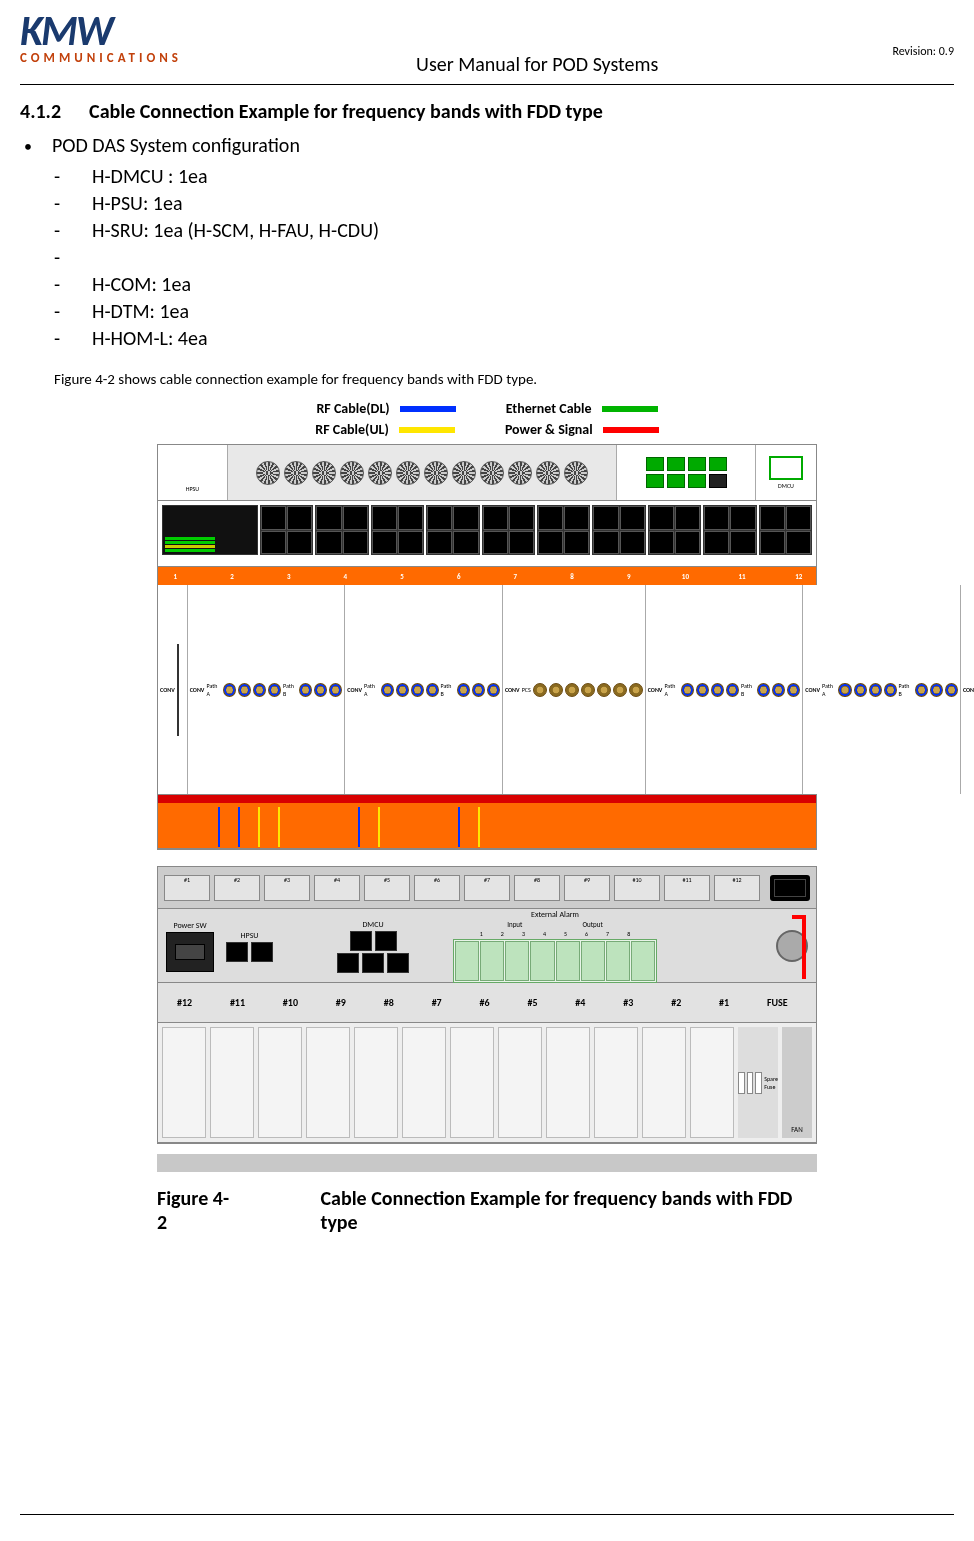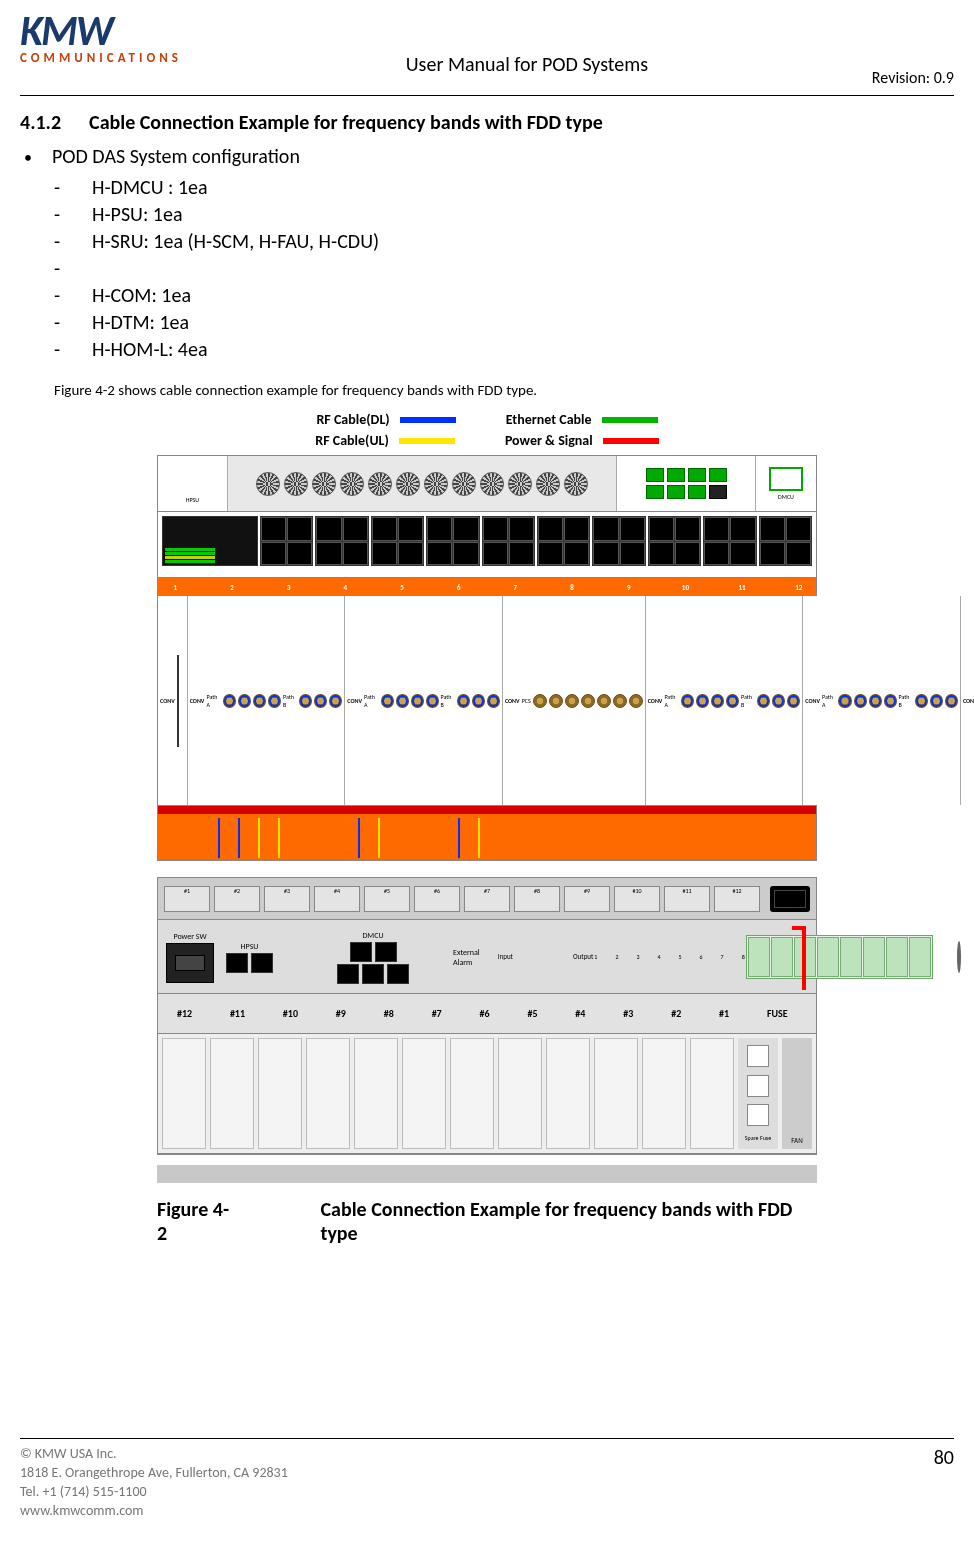"Revision: 0.9" .header-right { font-size: 16px -> 12px; margin-top: 58px -> 34px }
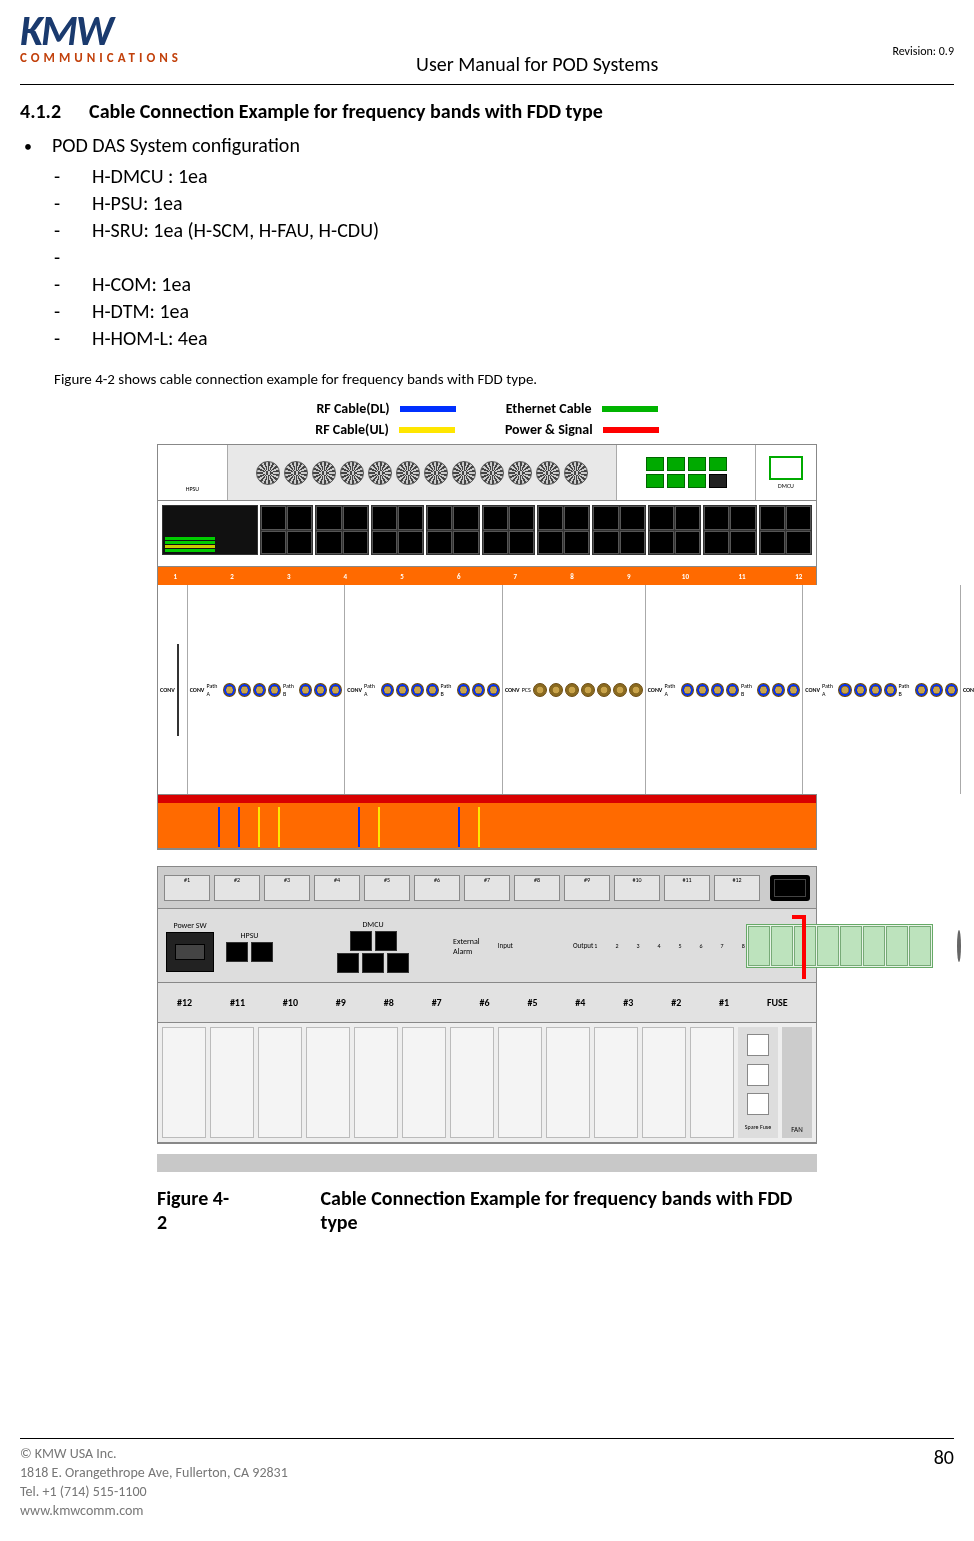"External Alarm" div { flex-direction: none -> column }
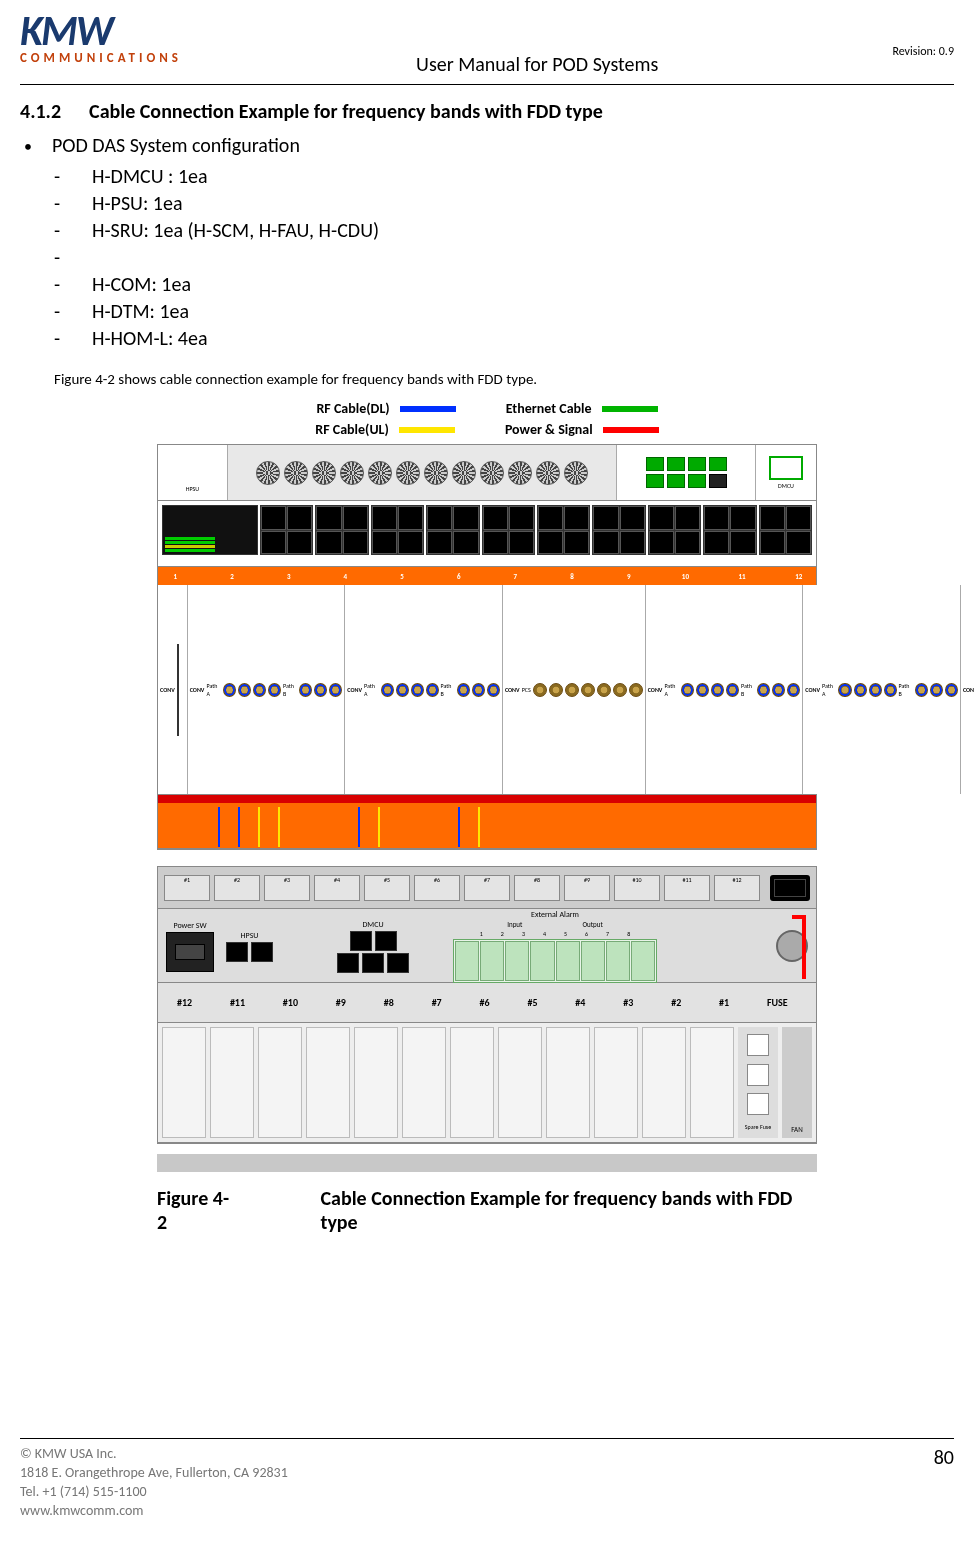"Spare Fuse" .fuse-side { flex-direction: column -> row }
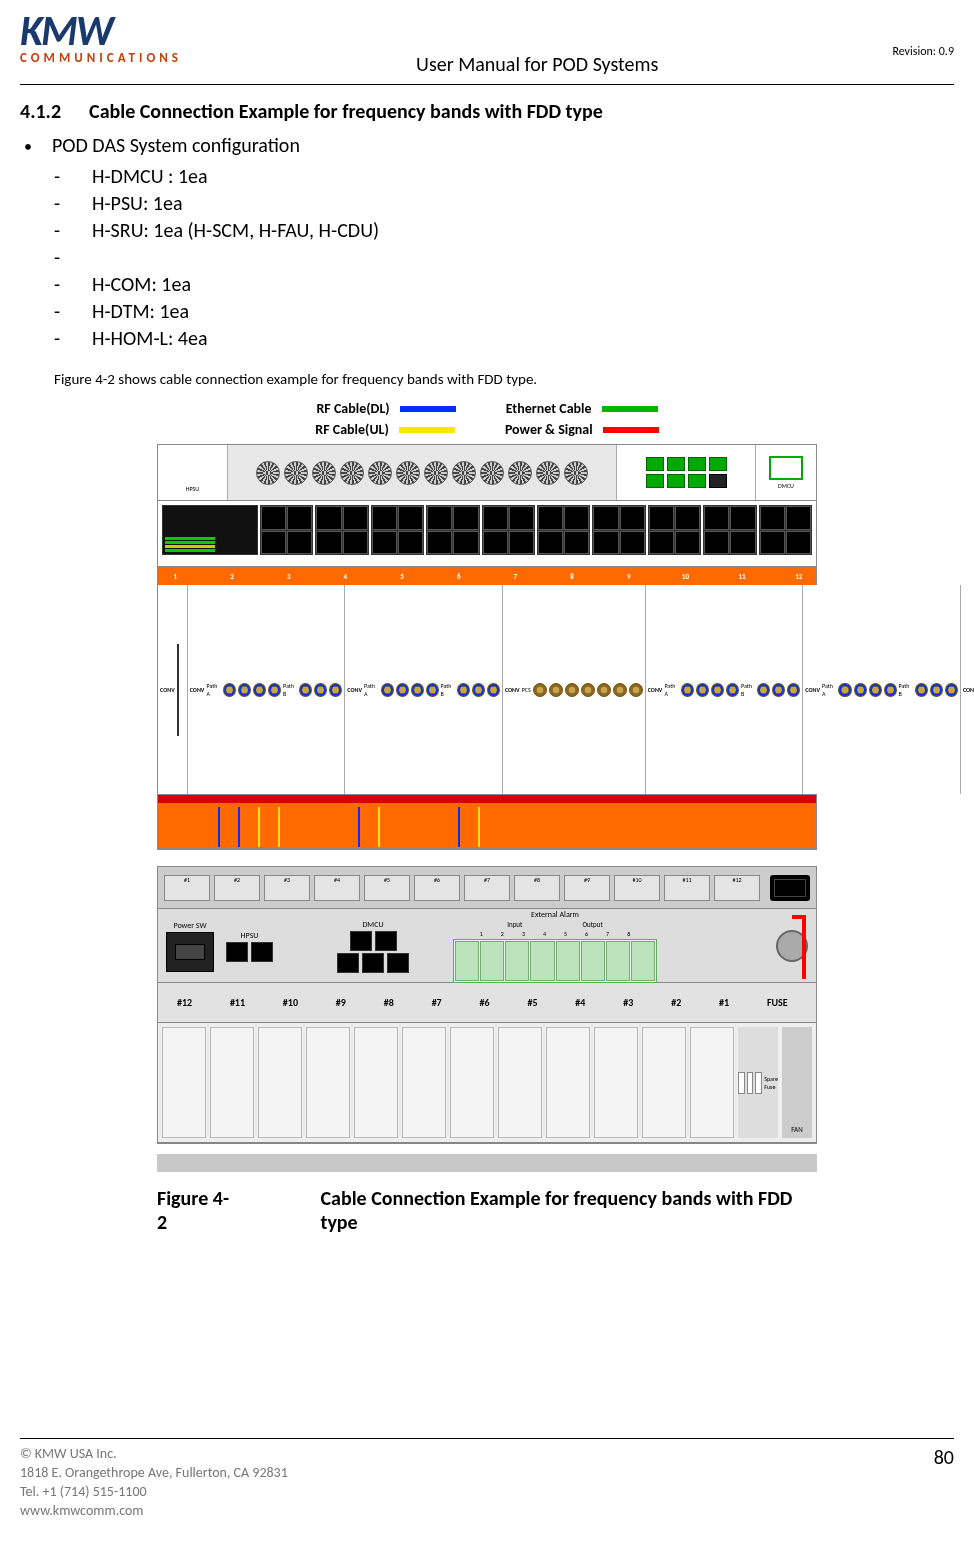"© KMW USA Inc." div.footer-row { html: <div> <div> <div>© KMW USA Inc.</div> <div>1818 E. Orangethrope Ave, Fullerton, CA 92831</div> <div>Tel. +1 (714) 515-1100</div> <div>www.kmwcomm.com</div> </div> <div>80</div> </div> -> none }
